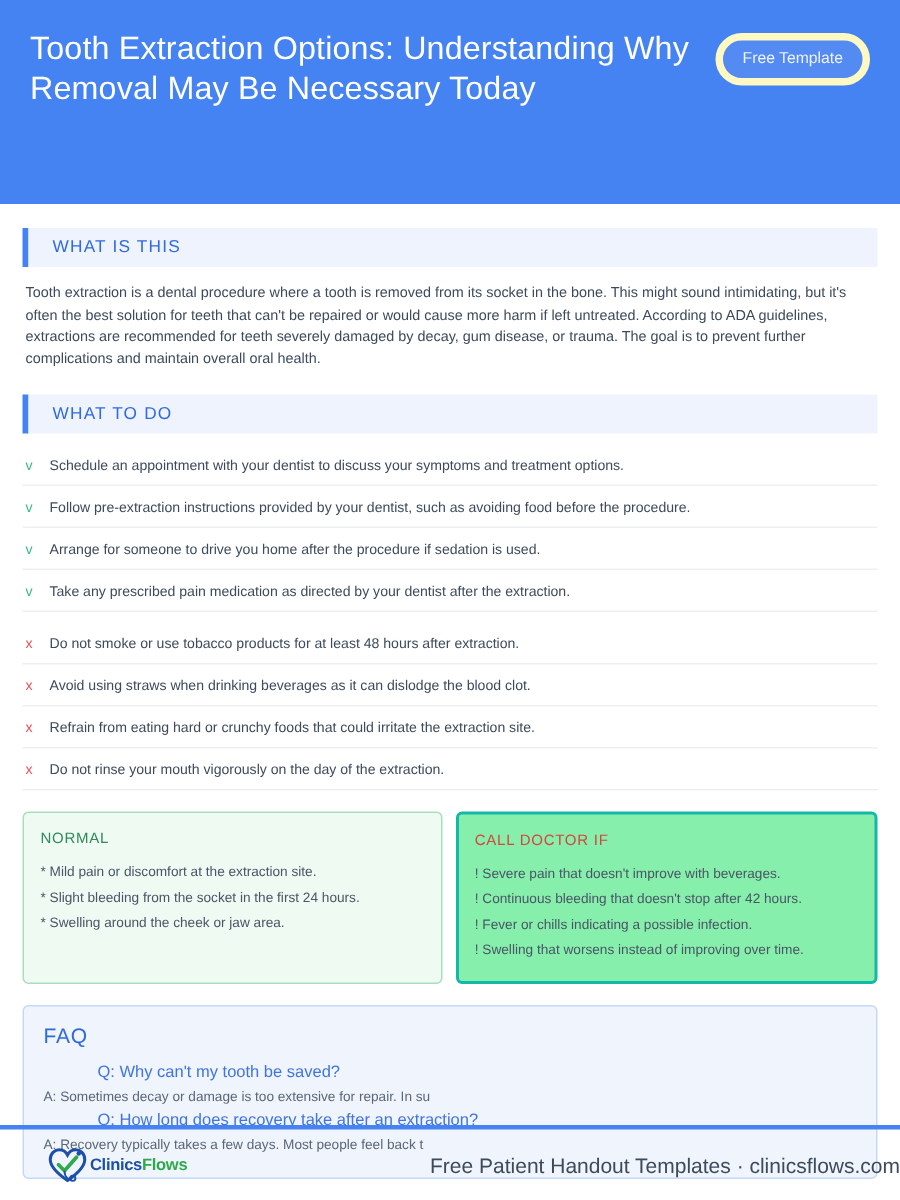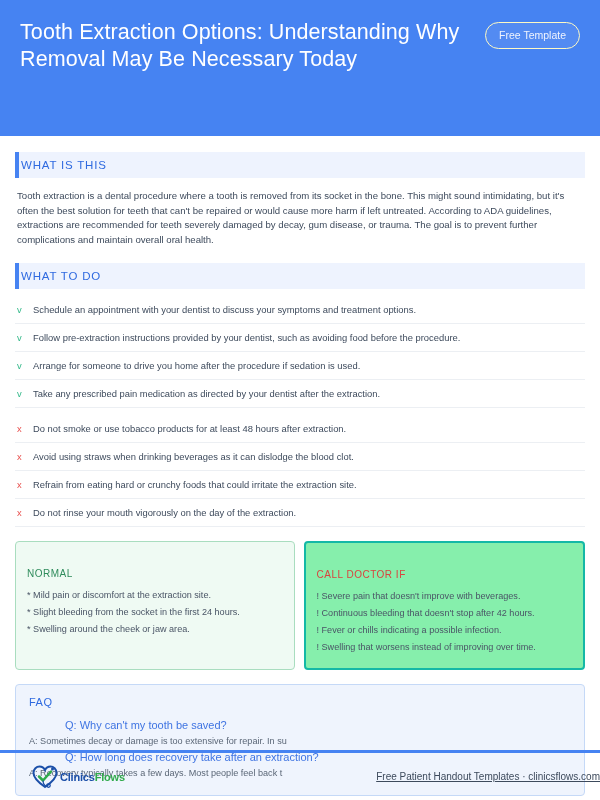"Free Template" .pill { border: 1px solid #fef9c3 -> 5px solid #fef9c3 }
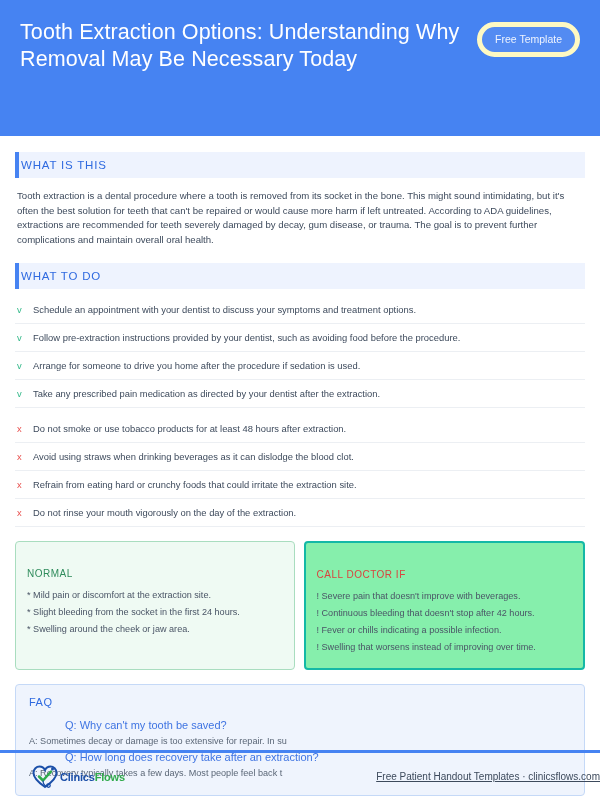"WHAT IS THIS" .sec-head .strip { padding-left: 2px -> 16px }
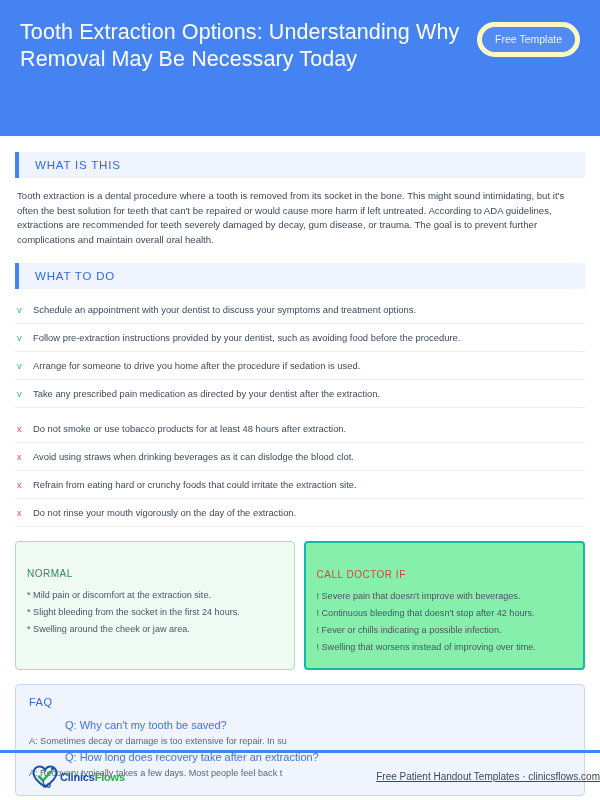"NORMAL" .box { padding: 26px 11px 12px 11px -> 12px 11px 12px 11px }
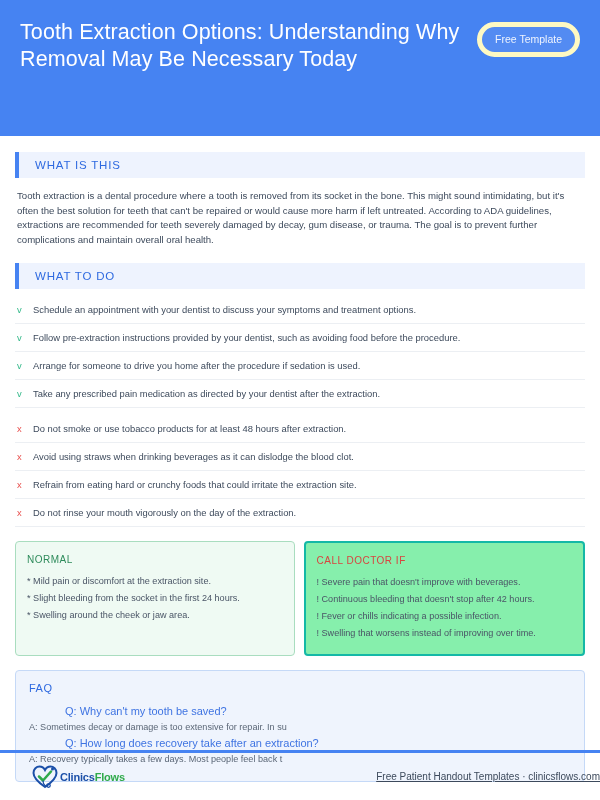"FAQ" .faq-title { font-size: 11px -> 14px }
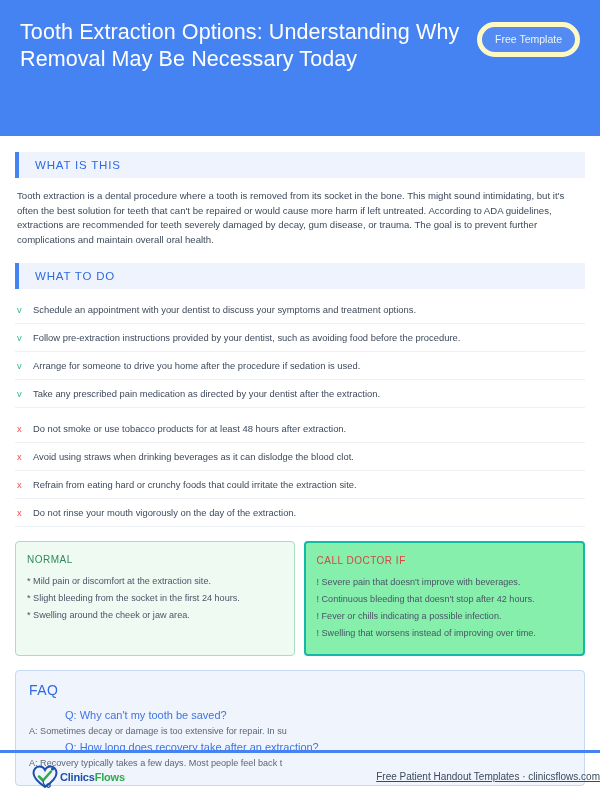"Free Patient Handout Templates ·" .footer-right { font-size: 10px -> 14px; text-decoration: underline -> none }
